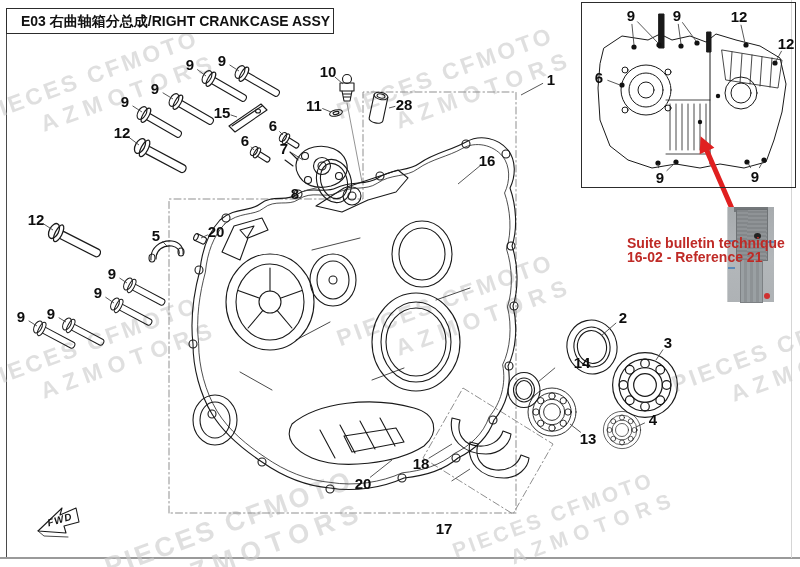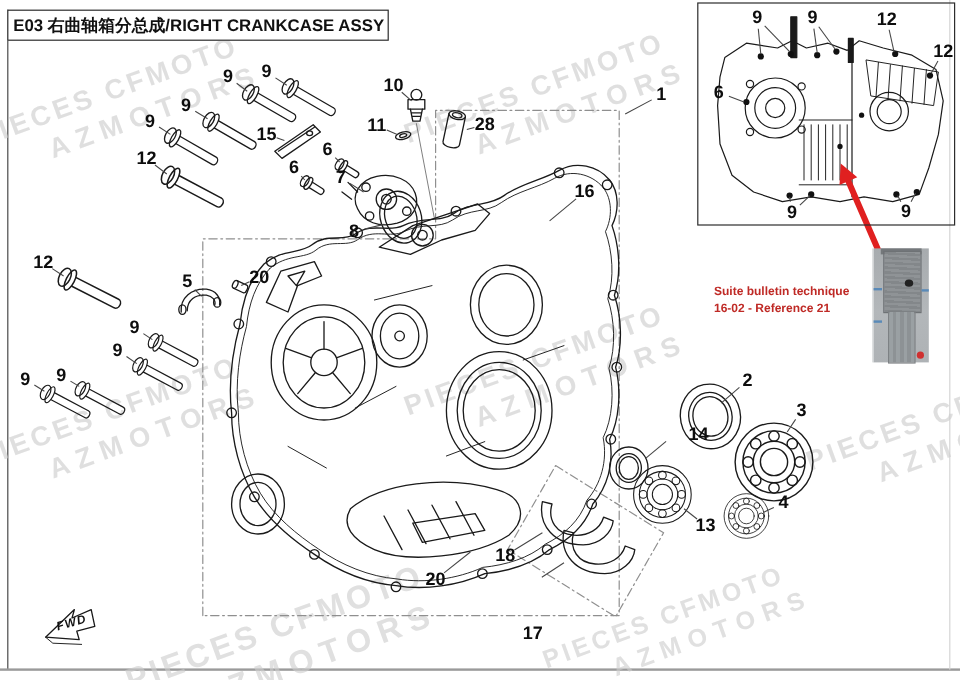"E03 右曲轴箱分总成/RIGHT CRANKCASE ASSY" .title-box { padding-left: 4px -> 14px }
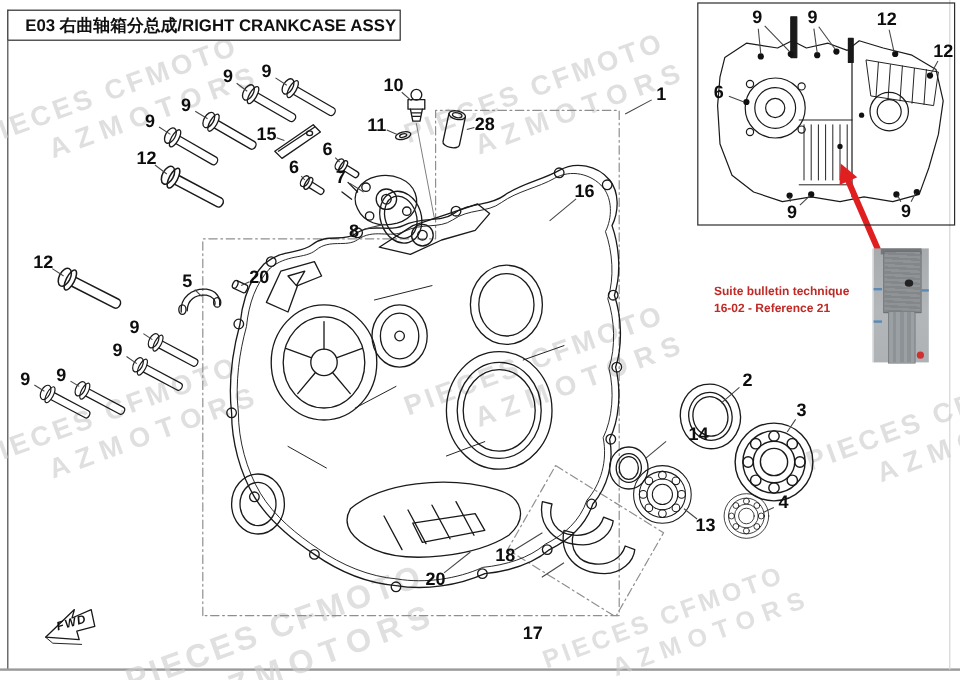"Suite bulletin technique" .note { font-size: 10px -> 14px; left: 595px -> 627px }
